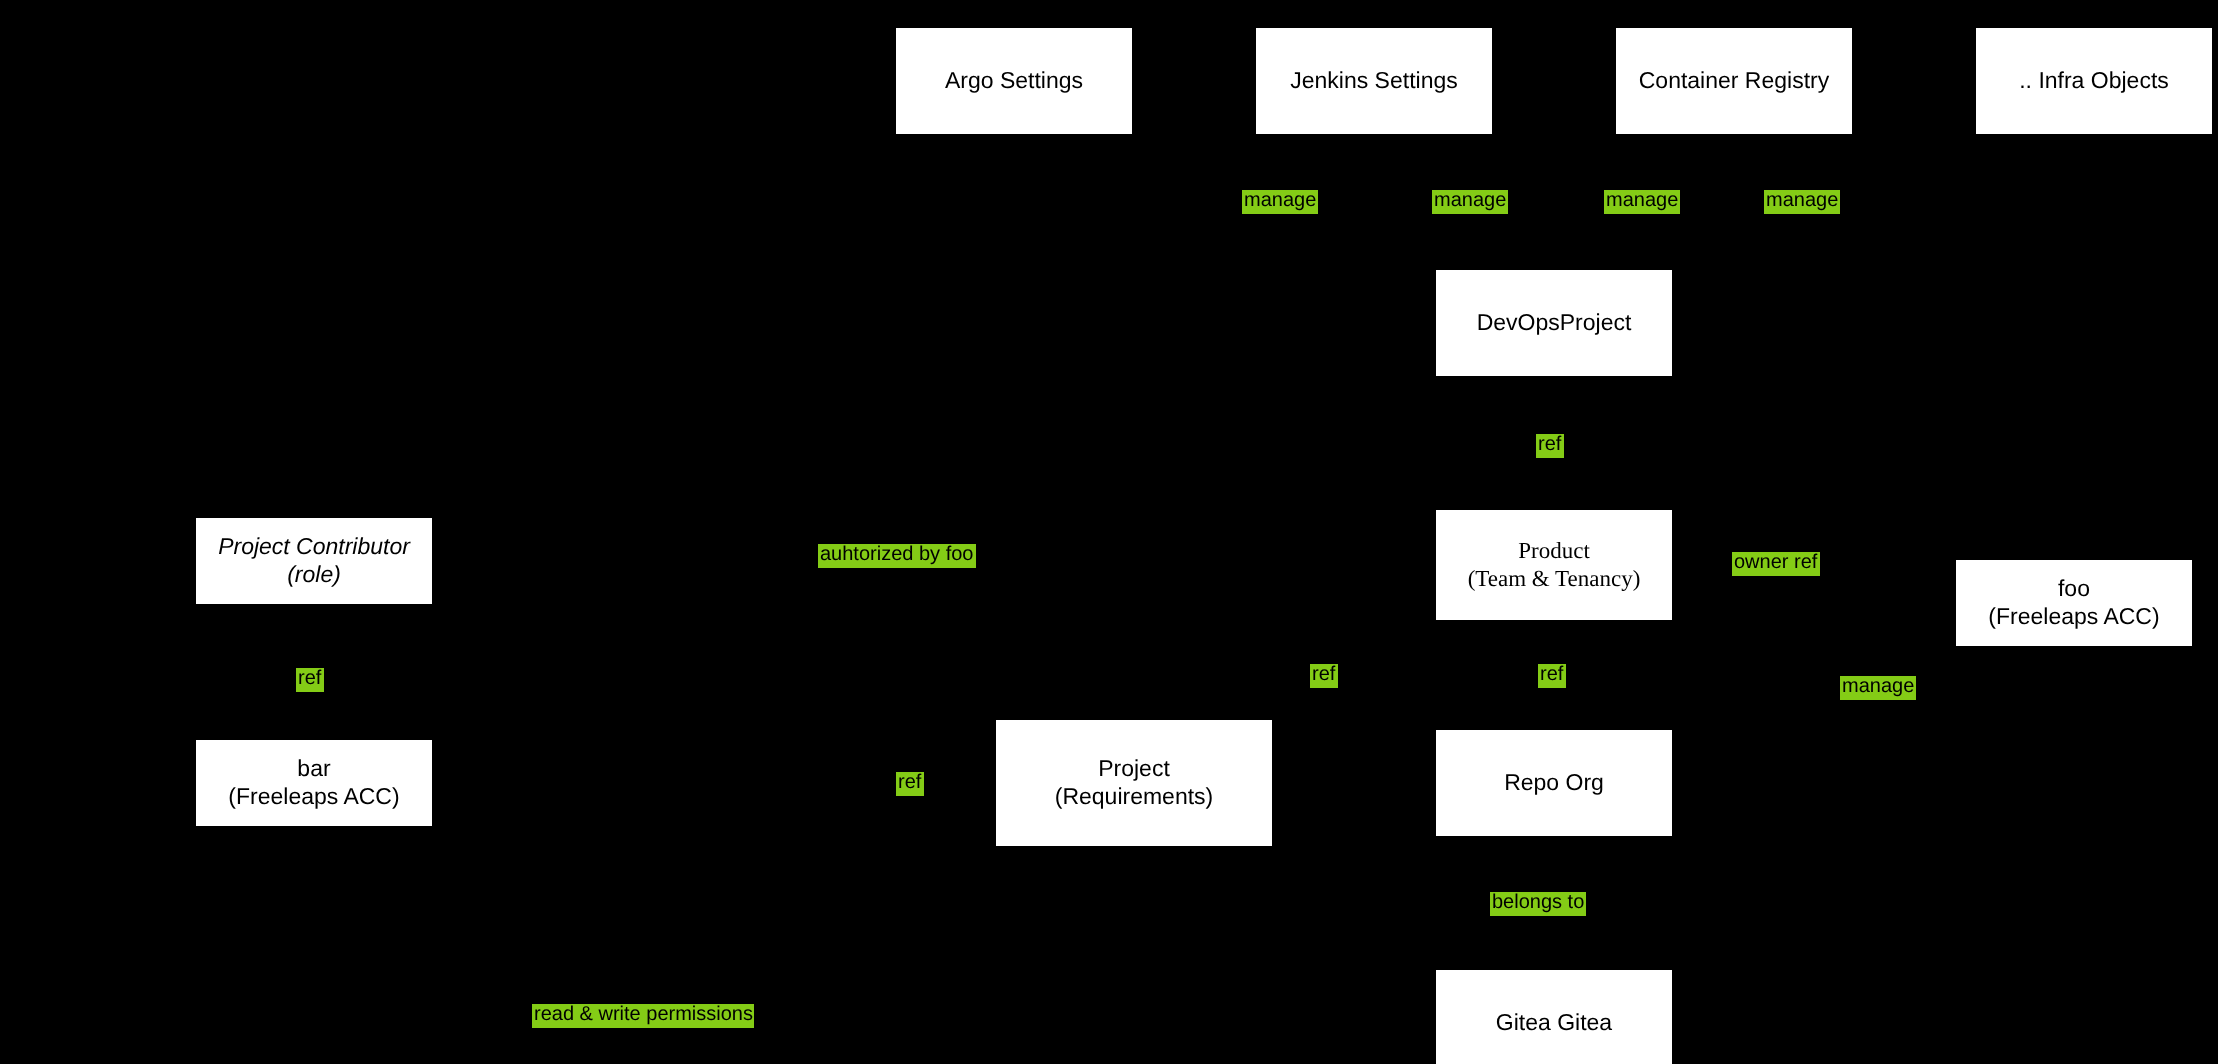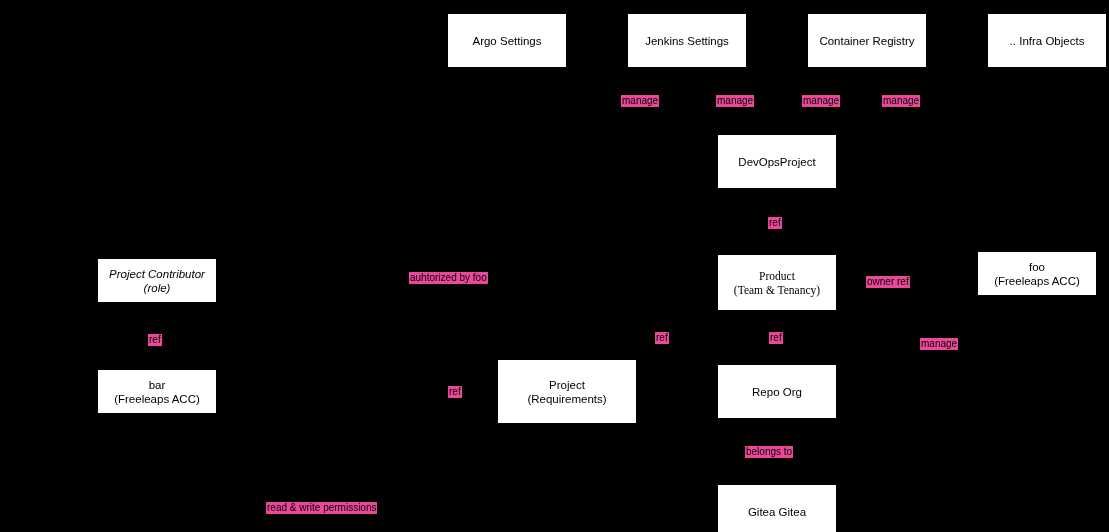"manage" .edge-label { background: #ec4899 -> #84cc16 }
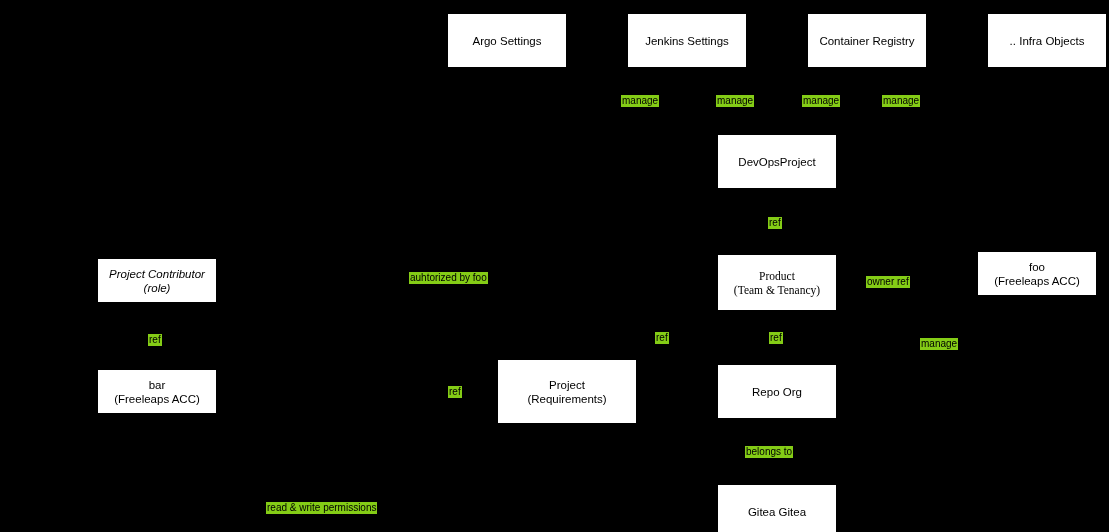"foo" div.node { top: 240px -> 268px }
